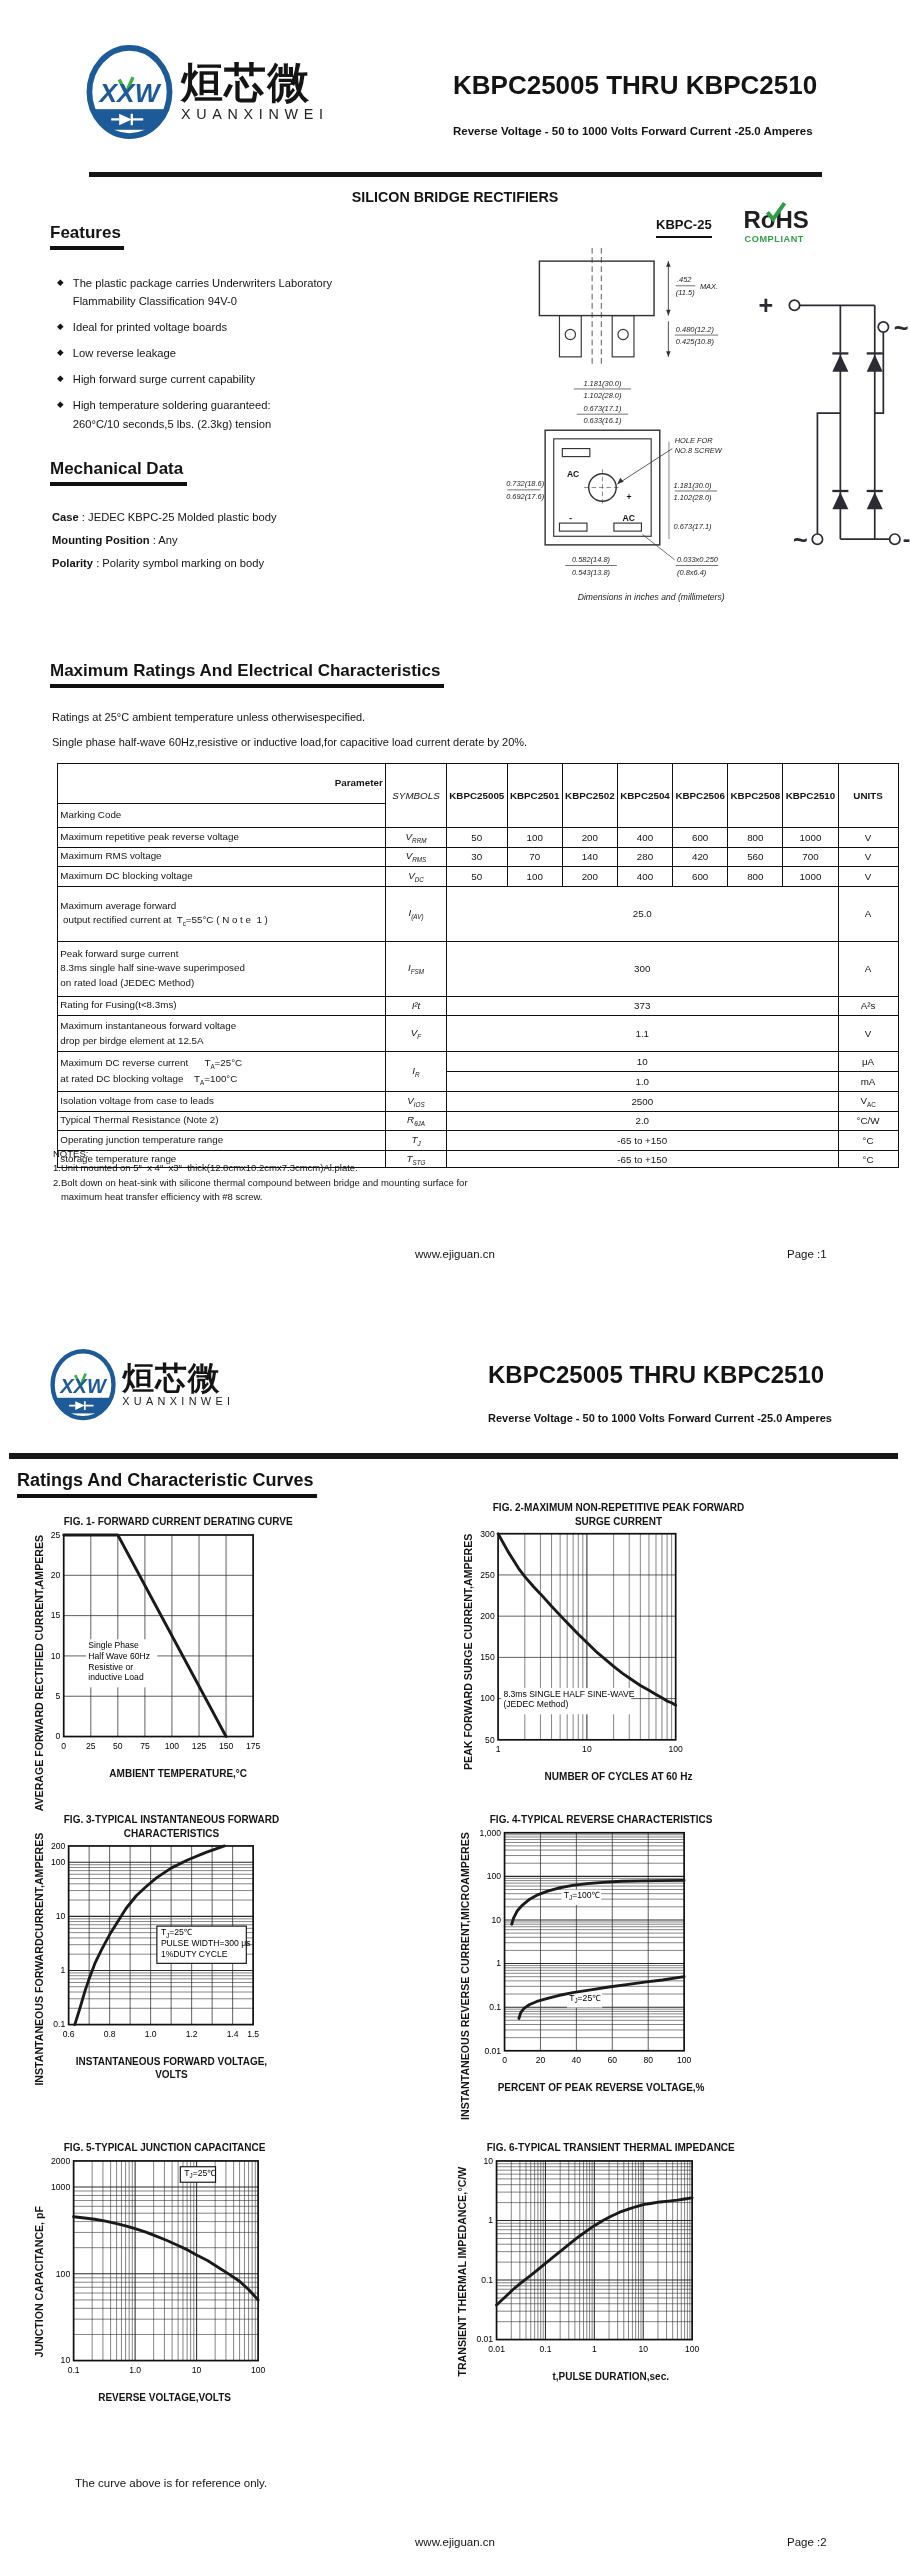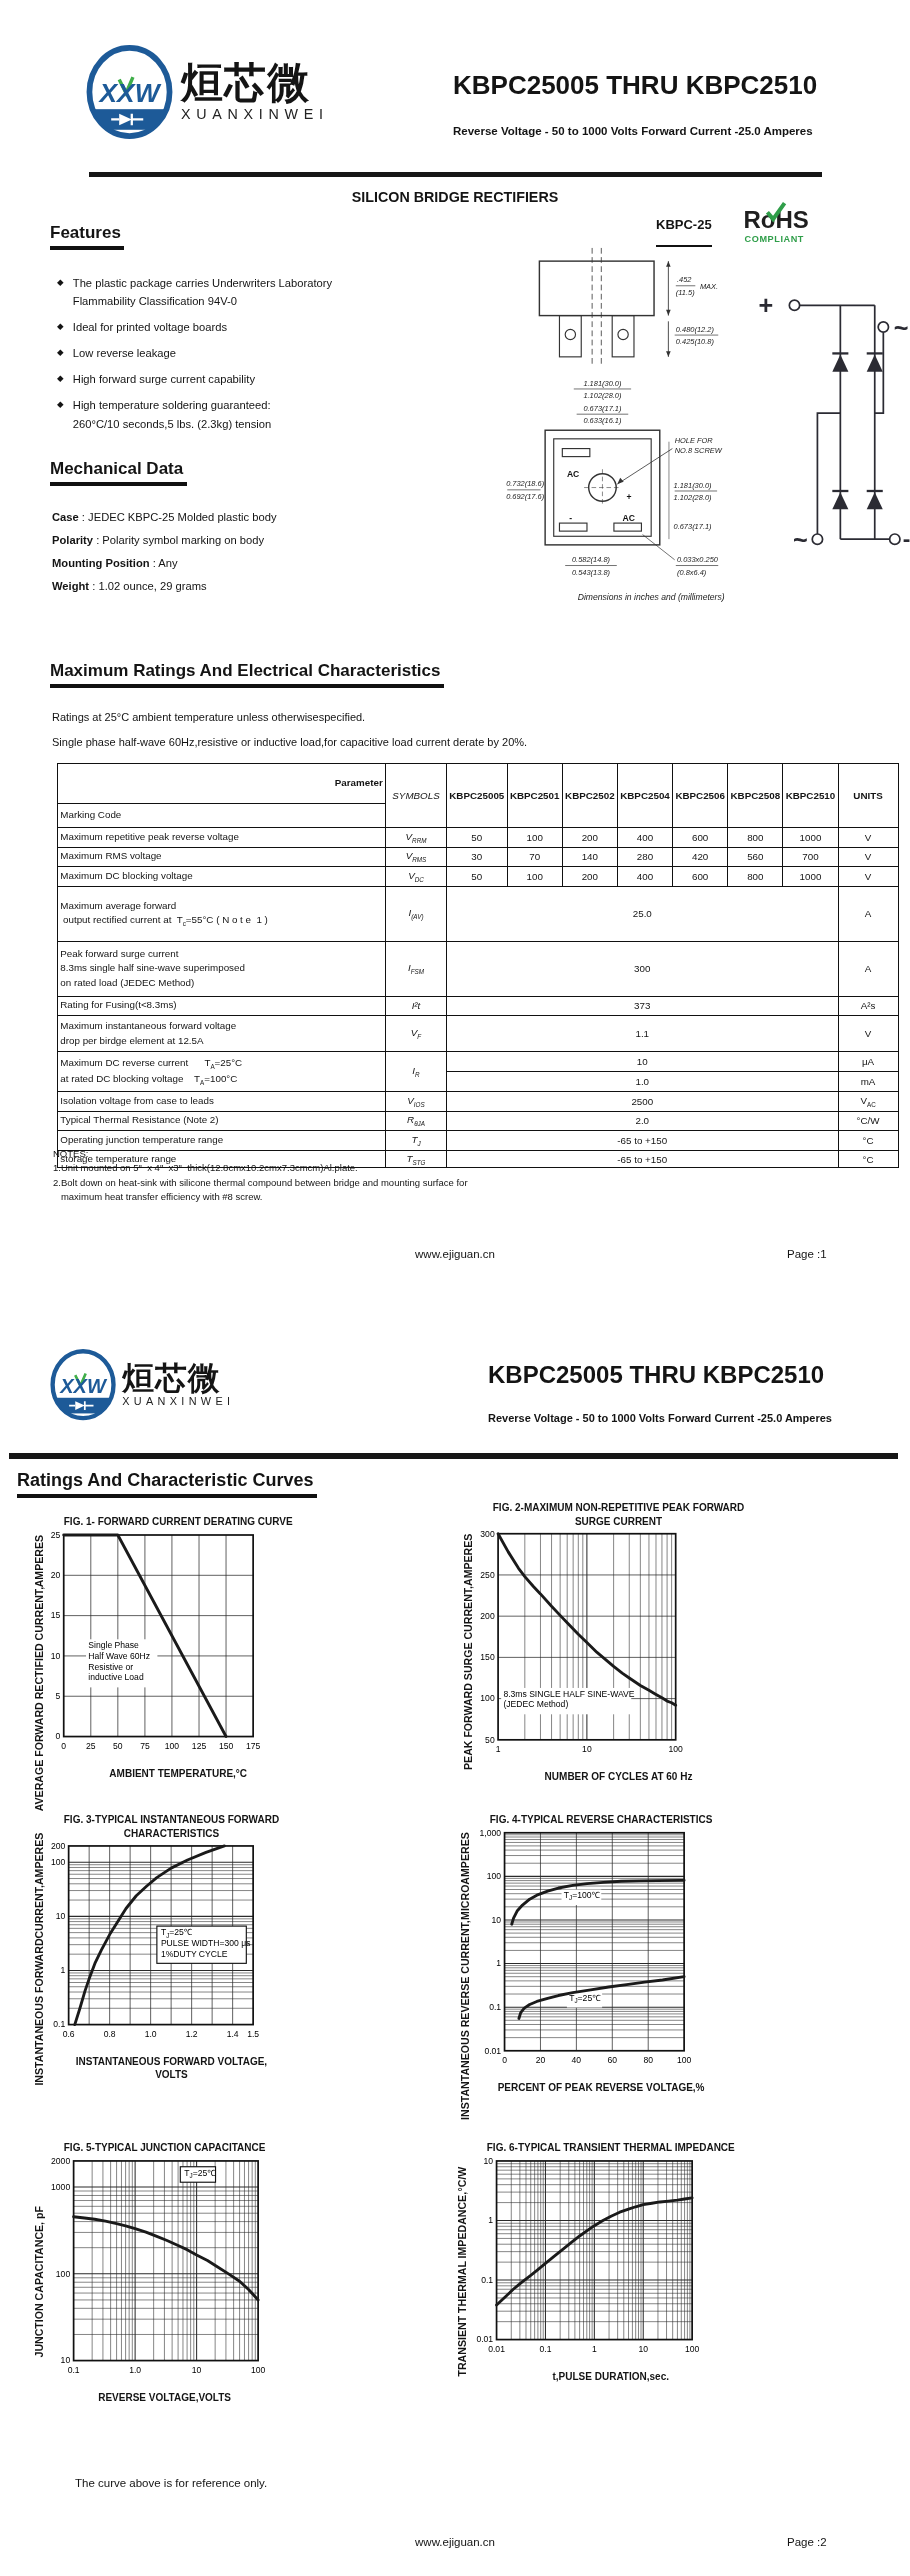"KBPC-25" div.abs { padding-bottom: 13px -> 4px }
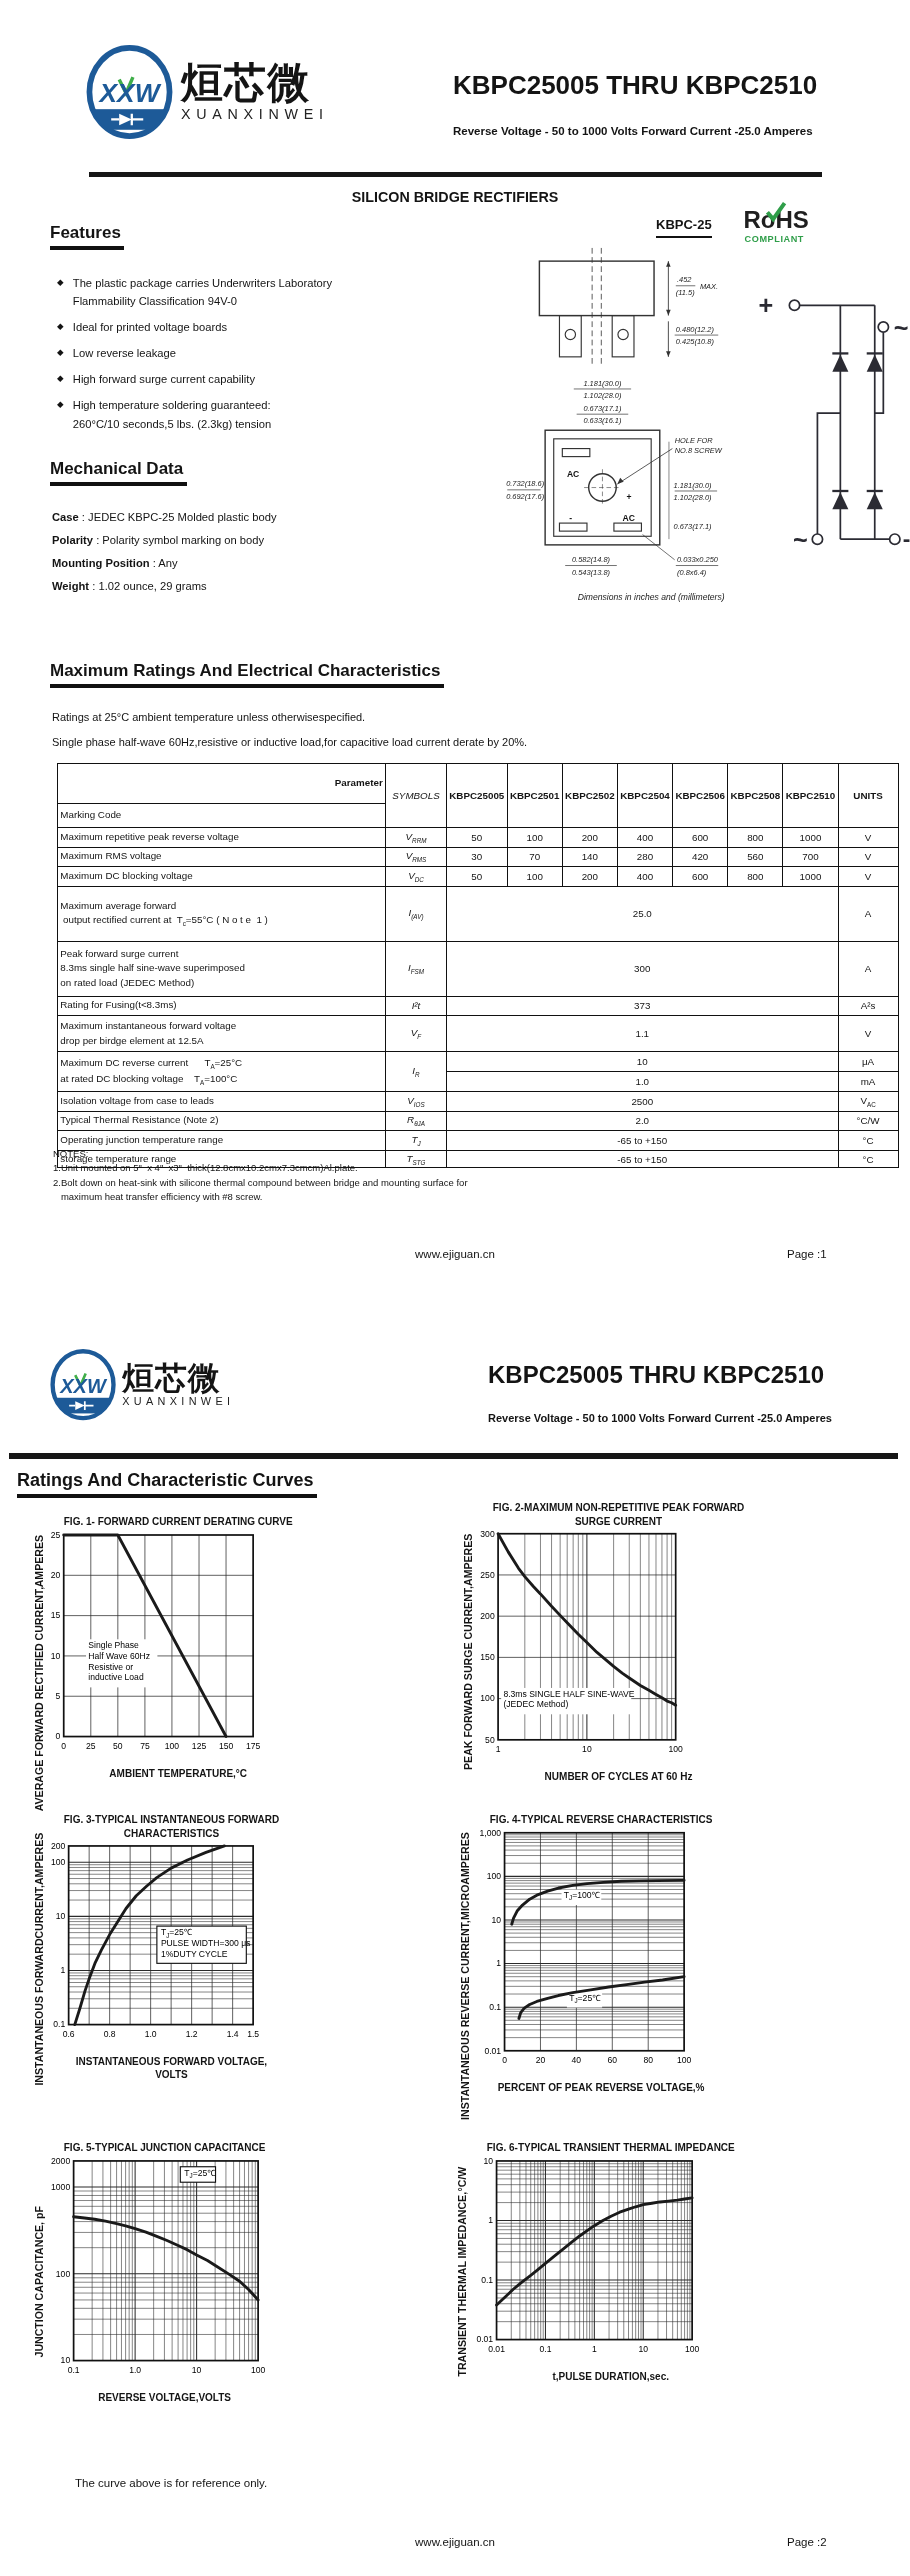"Polarity : Polarity symbol marking" div.mech-row { order: before "Mounting Position : Any" -> after "Mounting Position : Any" }
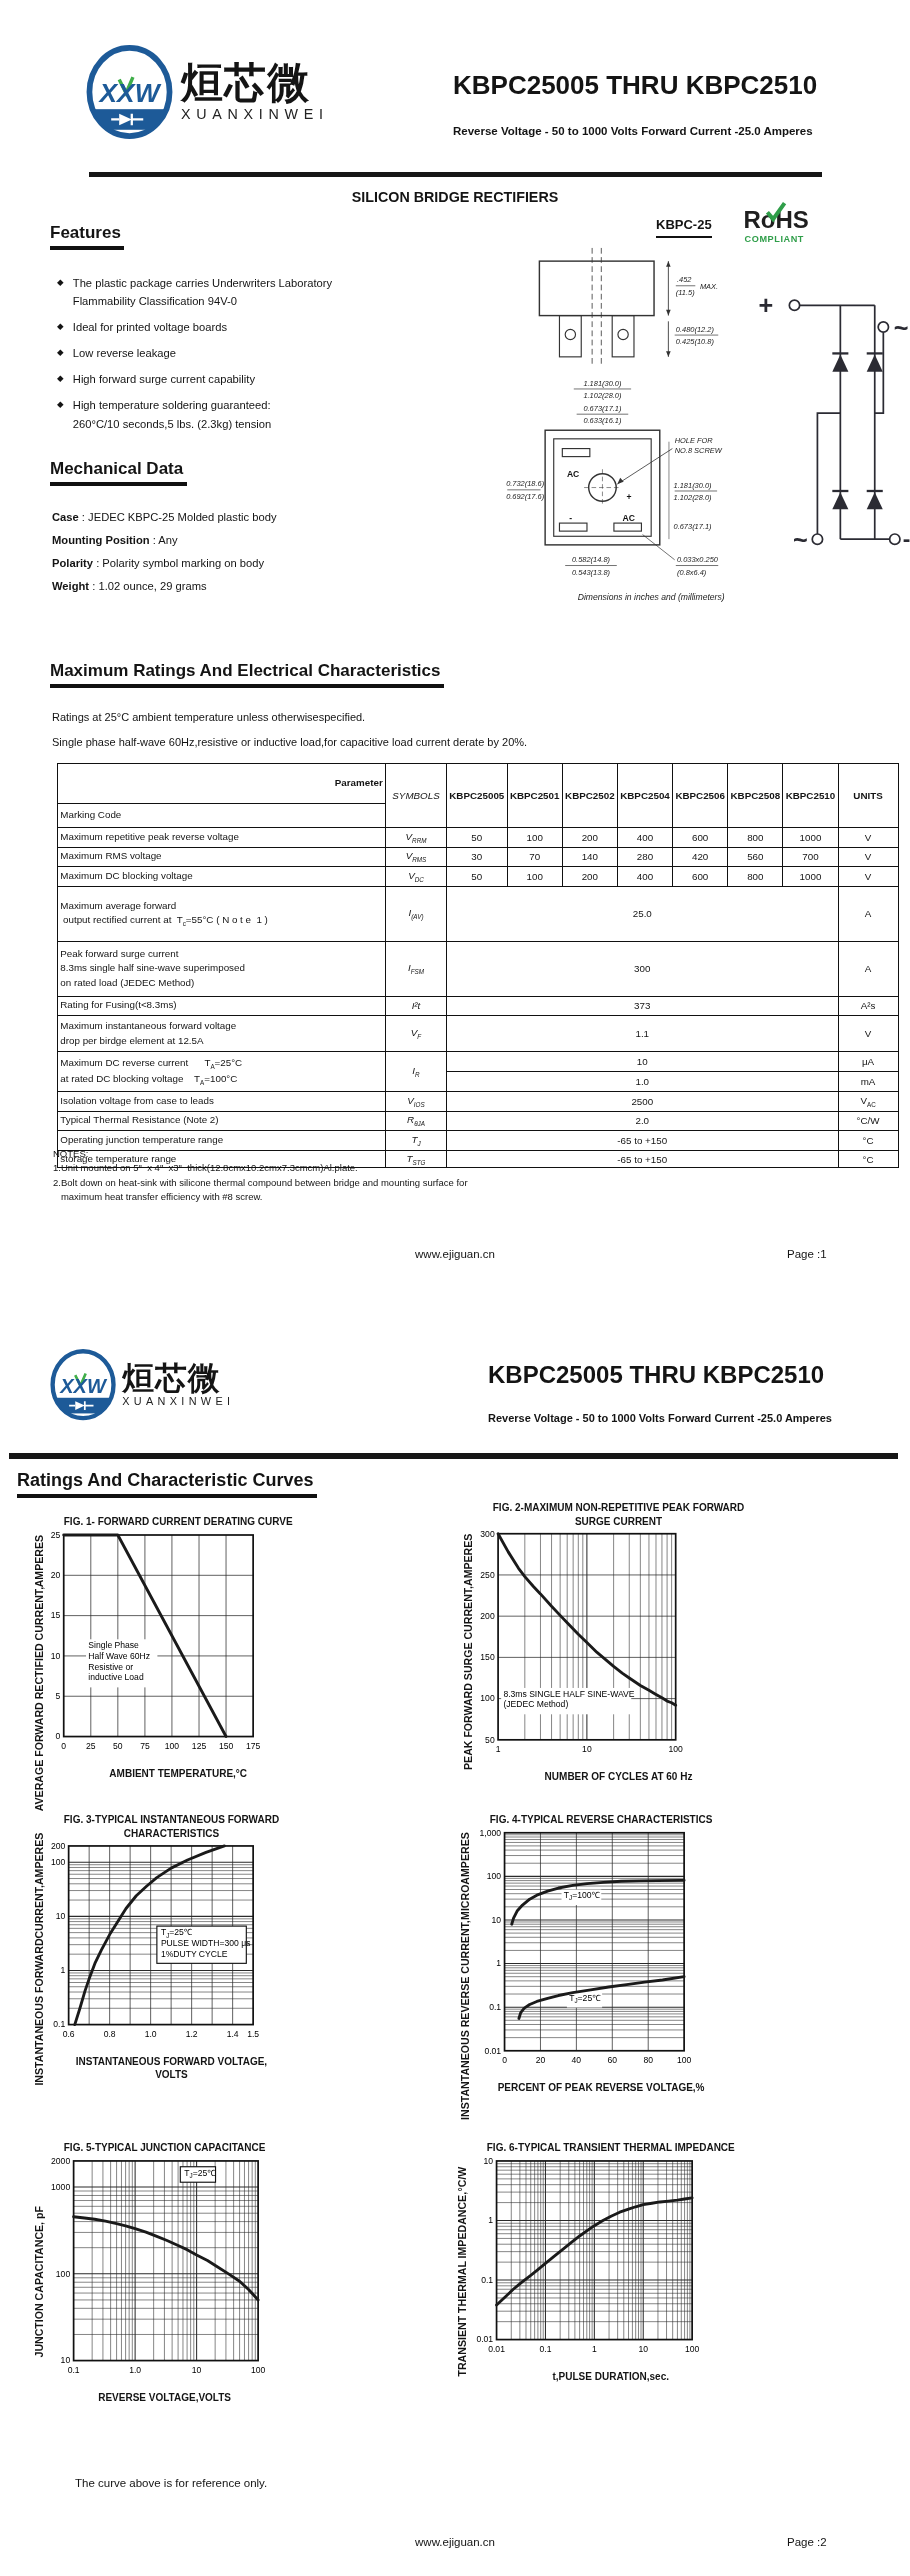"Weight : 1.02 ounce, 29" div.mech-row { html: <div><b>Weight</b><span> : 1.02 ounce, 29 grams</span></div> -> none }
